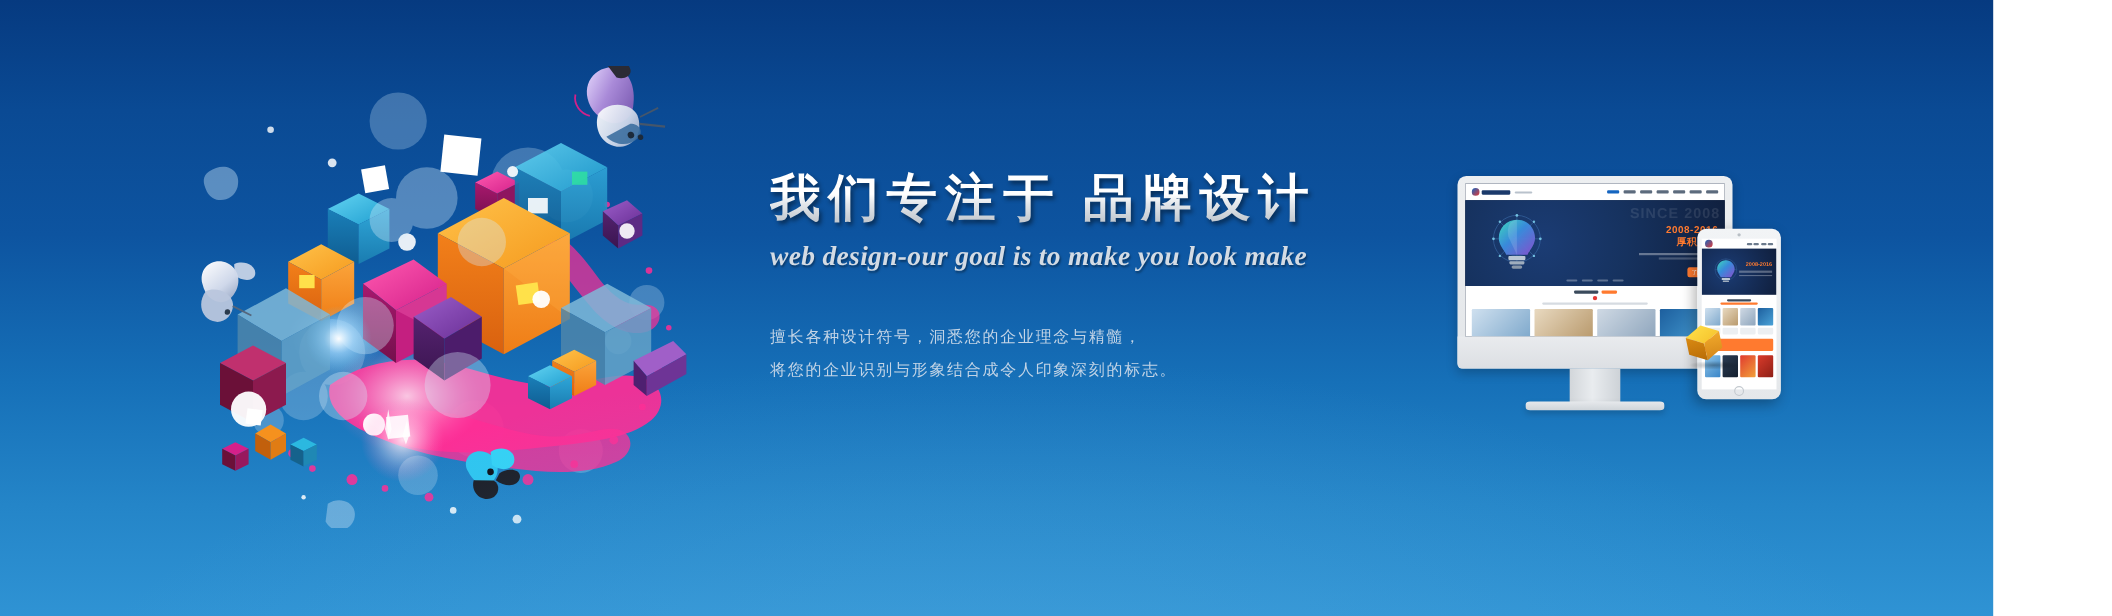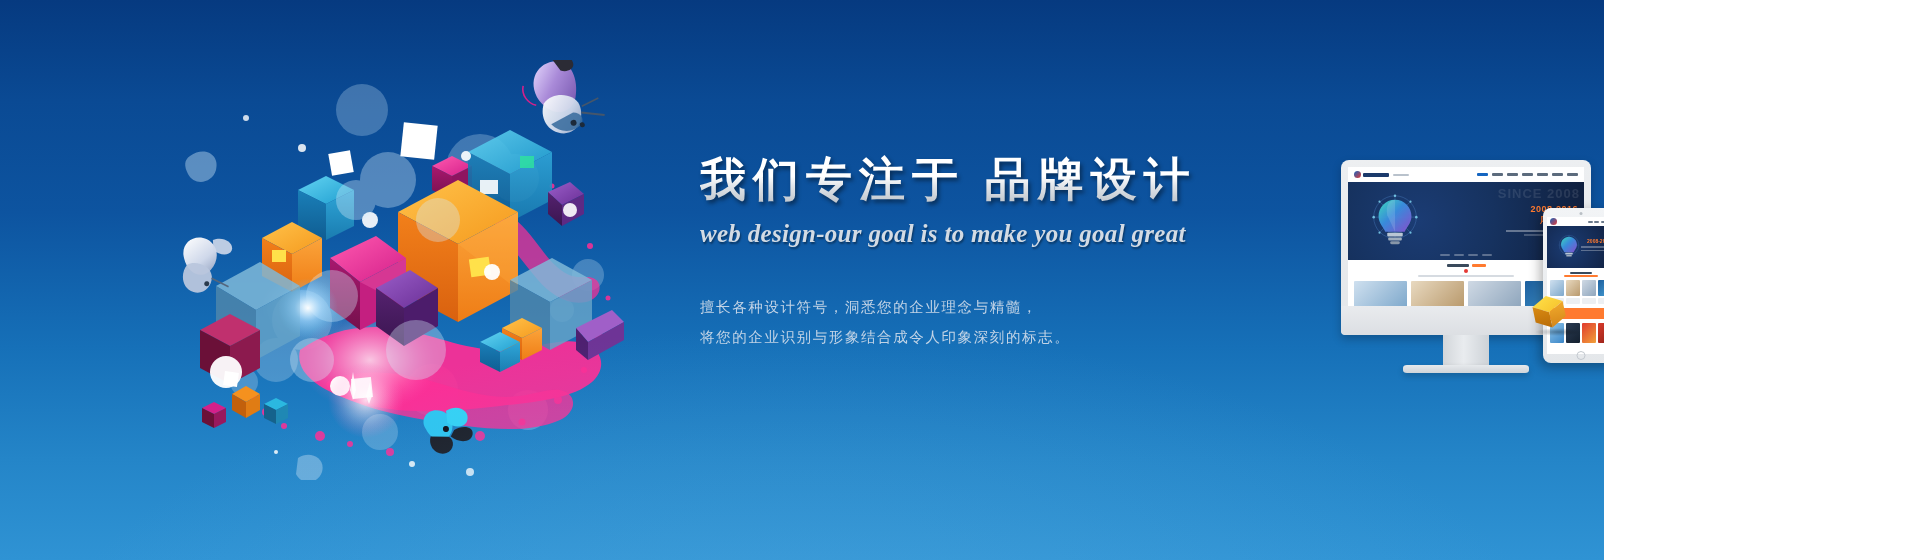"我们专注于 品牌设计" #banner { width: 1604px -> 1812px }
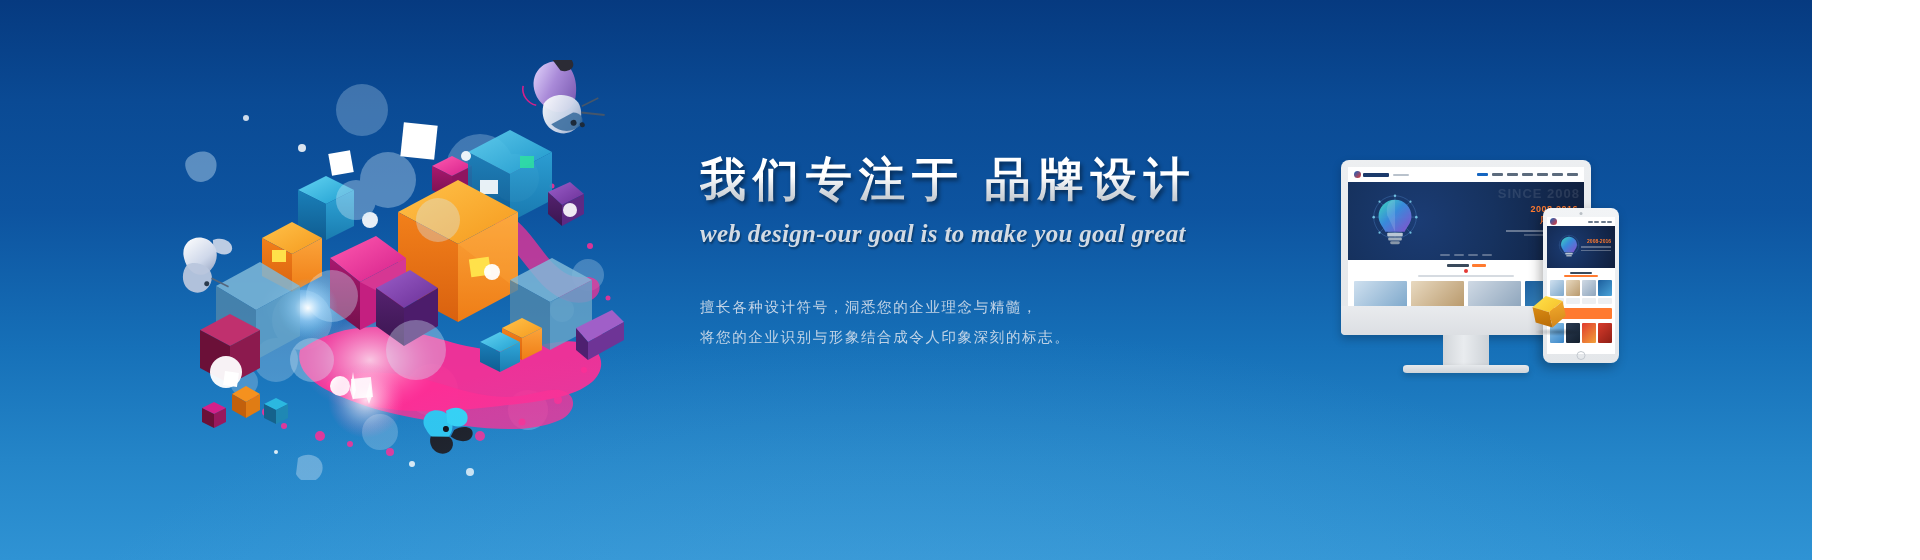"SINCE 2008" .monitor { left: 16px -> 0 }
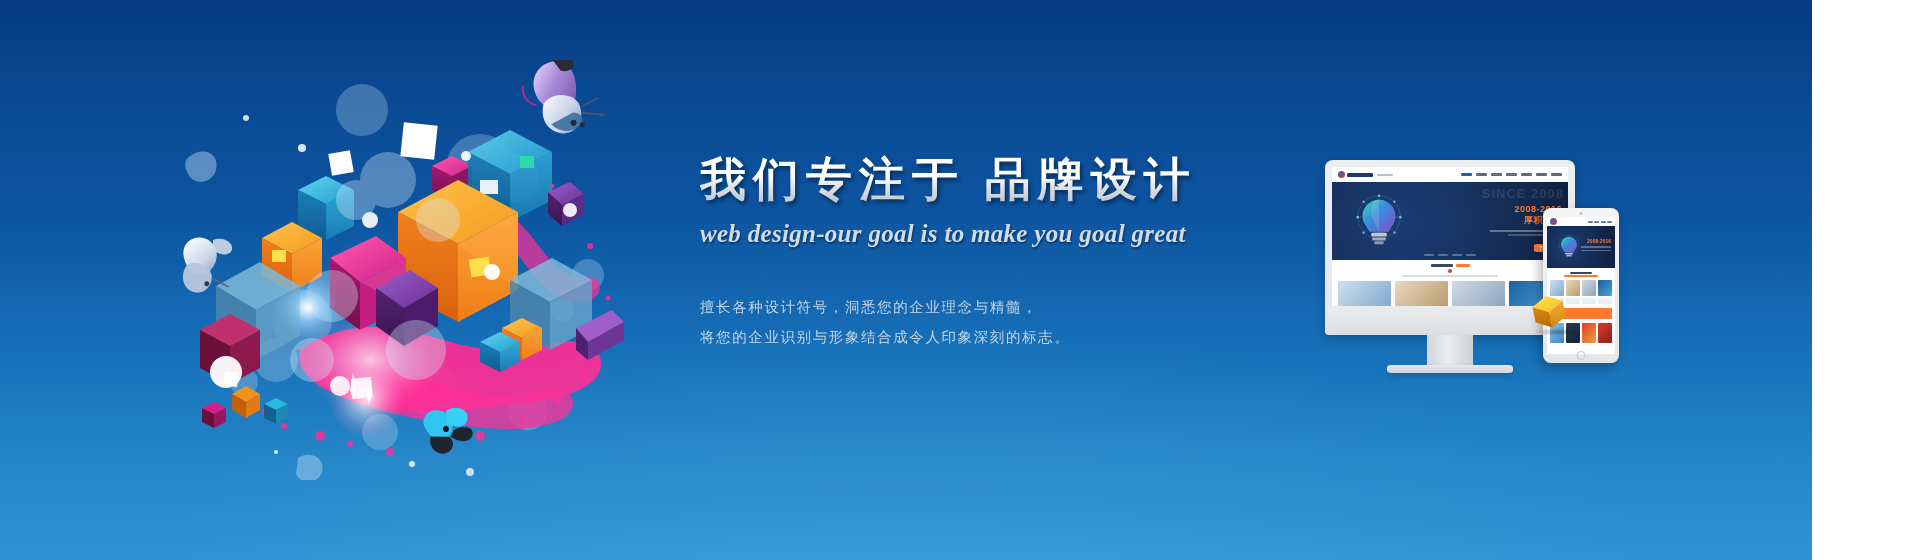"web design-our goal is to" div.subhead { text: goal great -> look make }
